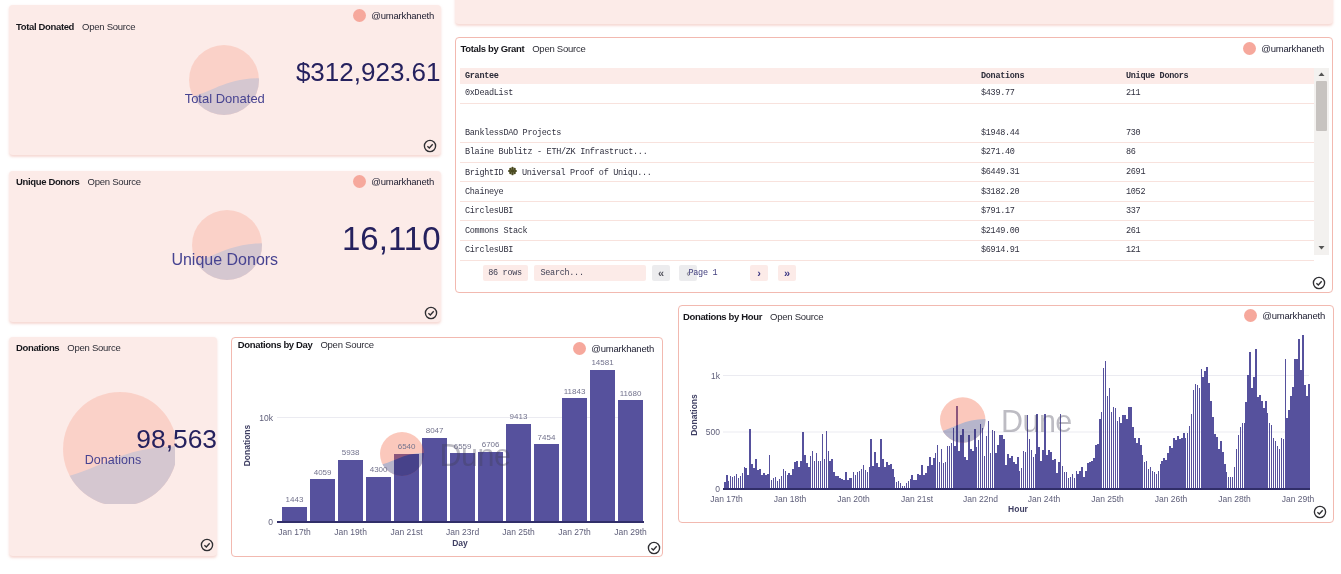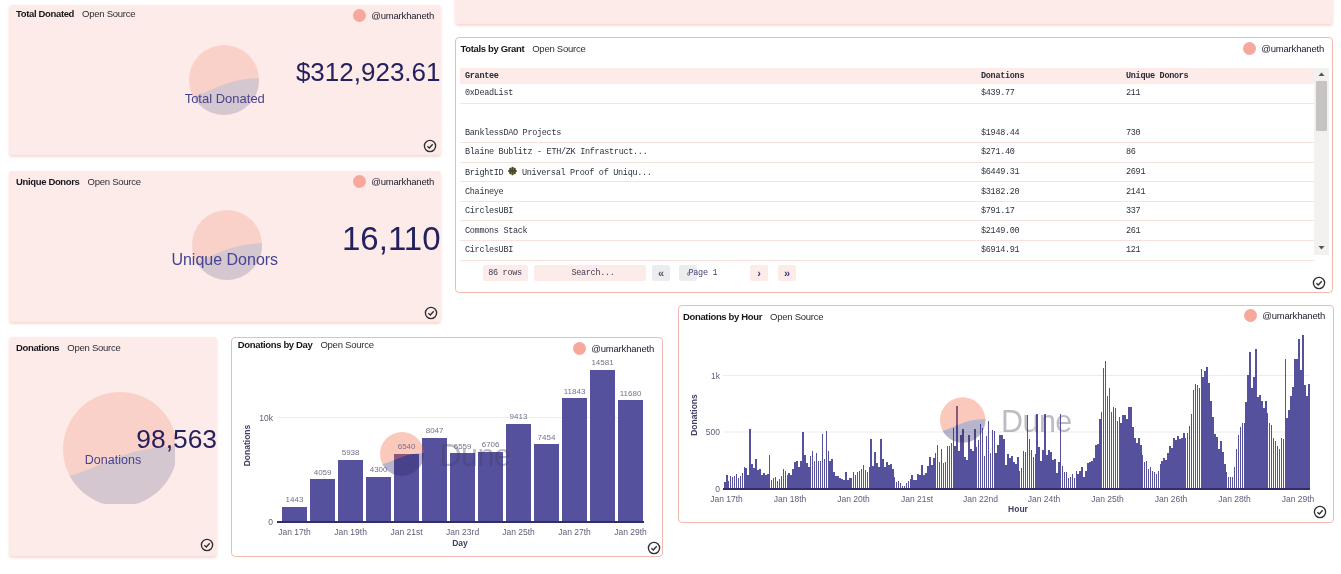"Total Donated Open Source" div.hd { top: 3px -> 16px }
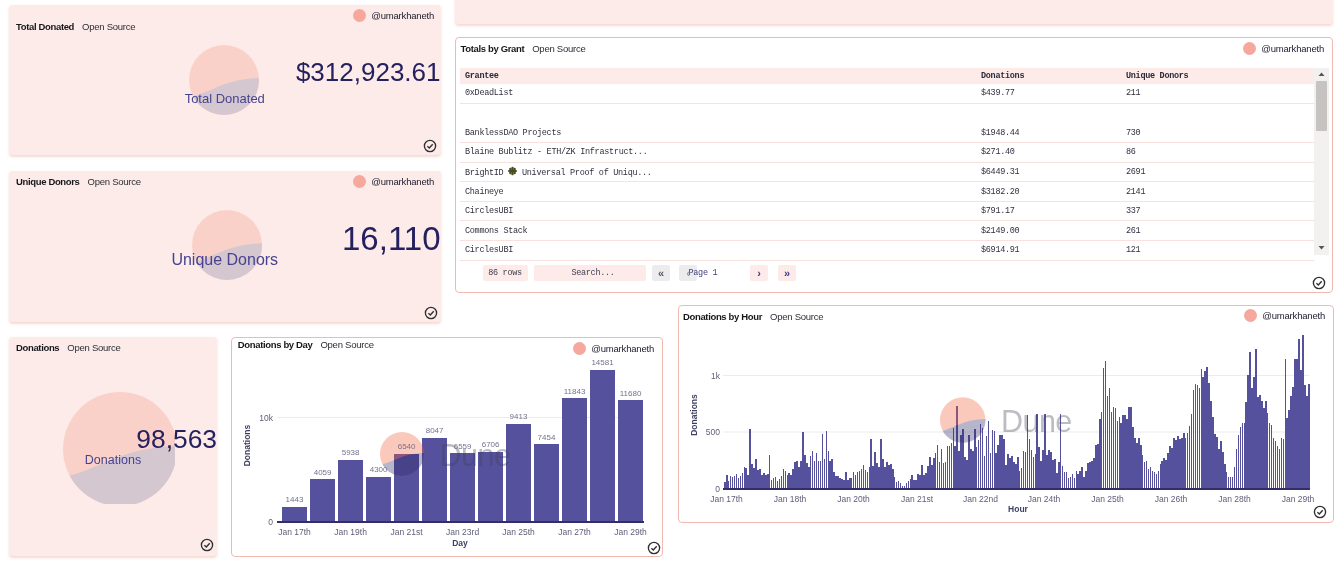"2141" span.c3 { text: 2141 -> 1052 }
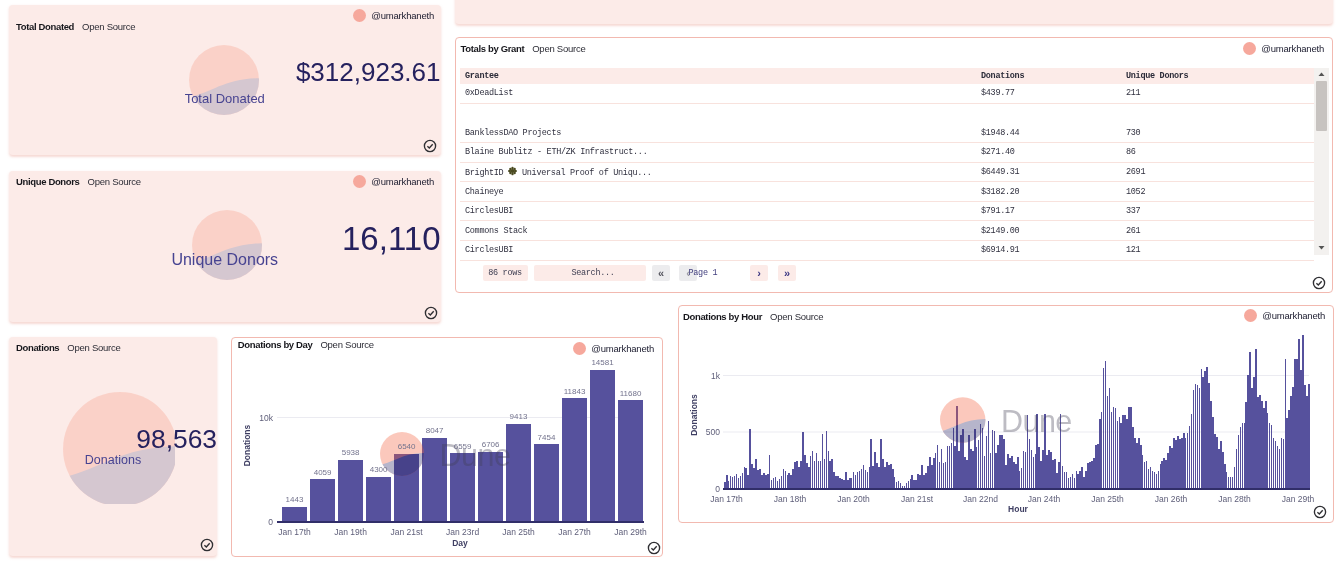"Search..." span.chip { text-align: center -> left }
